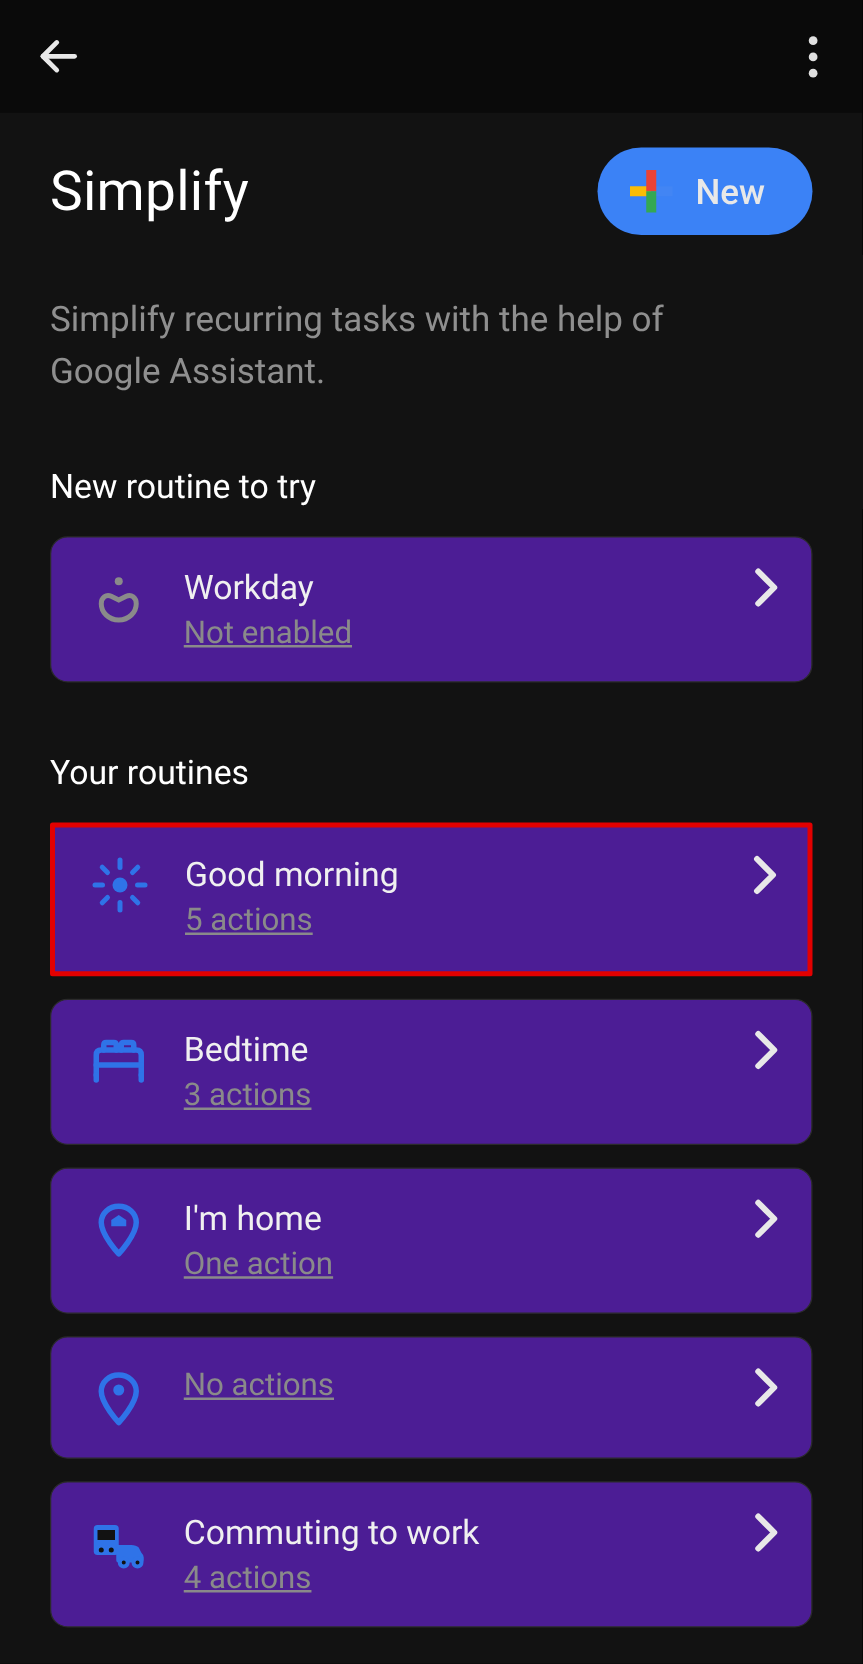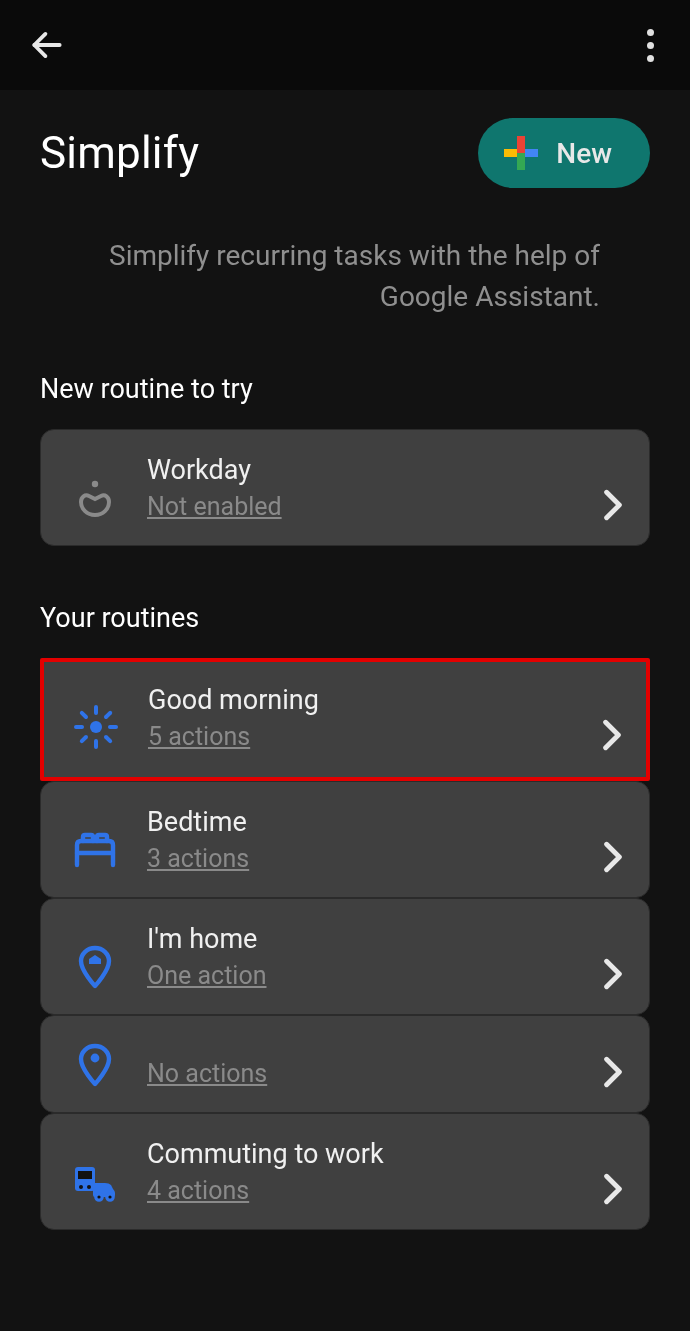"New" .new-btn { background: #0f766e -> #3b82f6 }
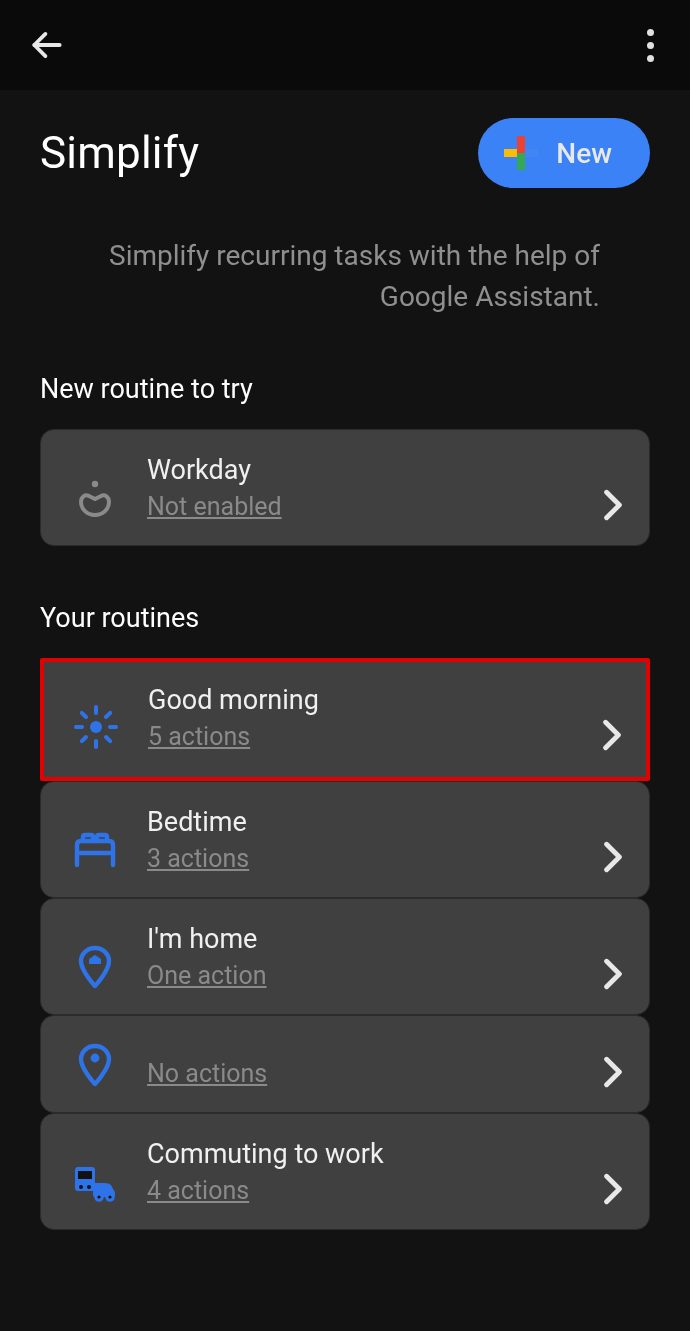"Simplify recurring tasks with the" .subtitle { text-align: right -> none }
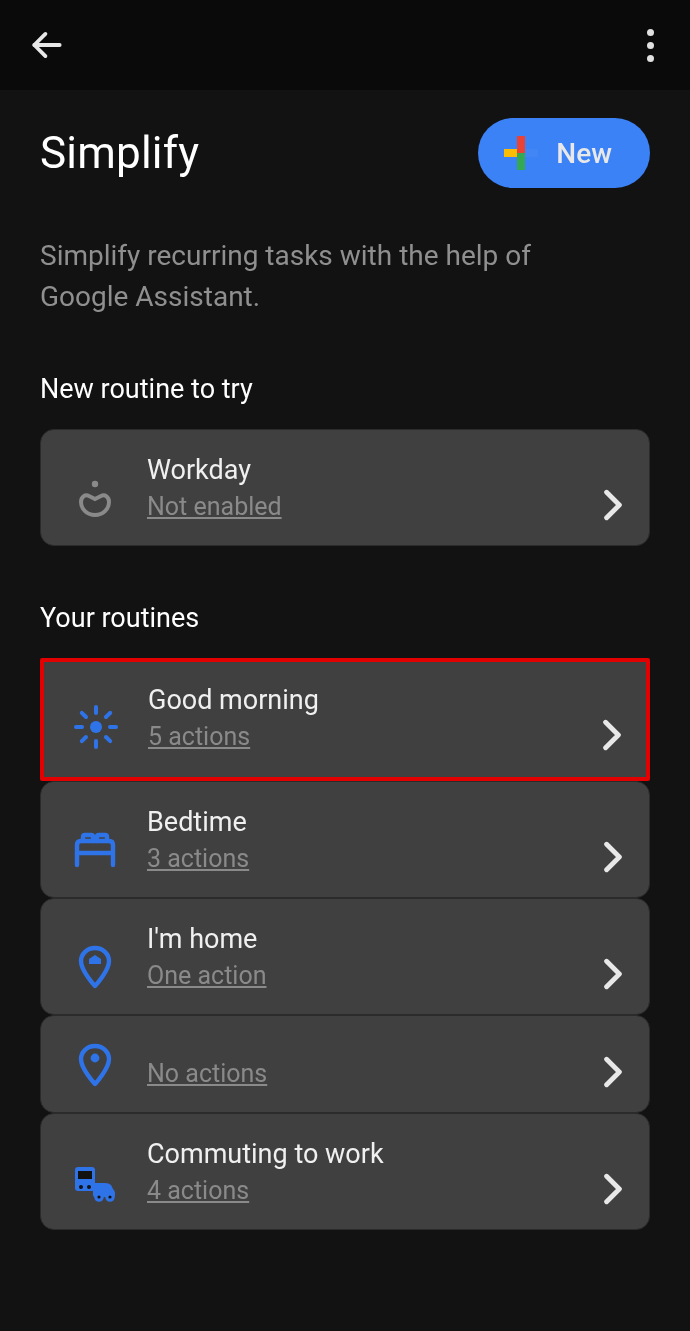"Workday" .card { align-items: flex-end -> flex-start; background: #404040 -> #4c1d95; margin-bottom: none -> 18px }
